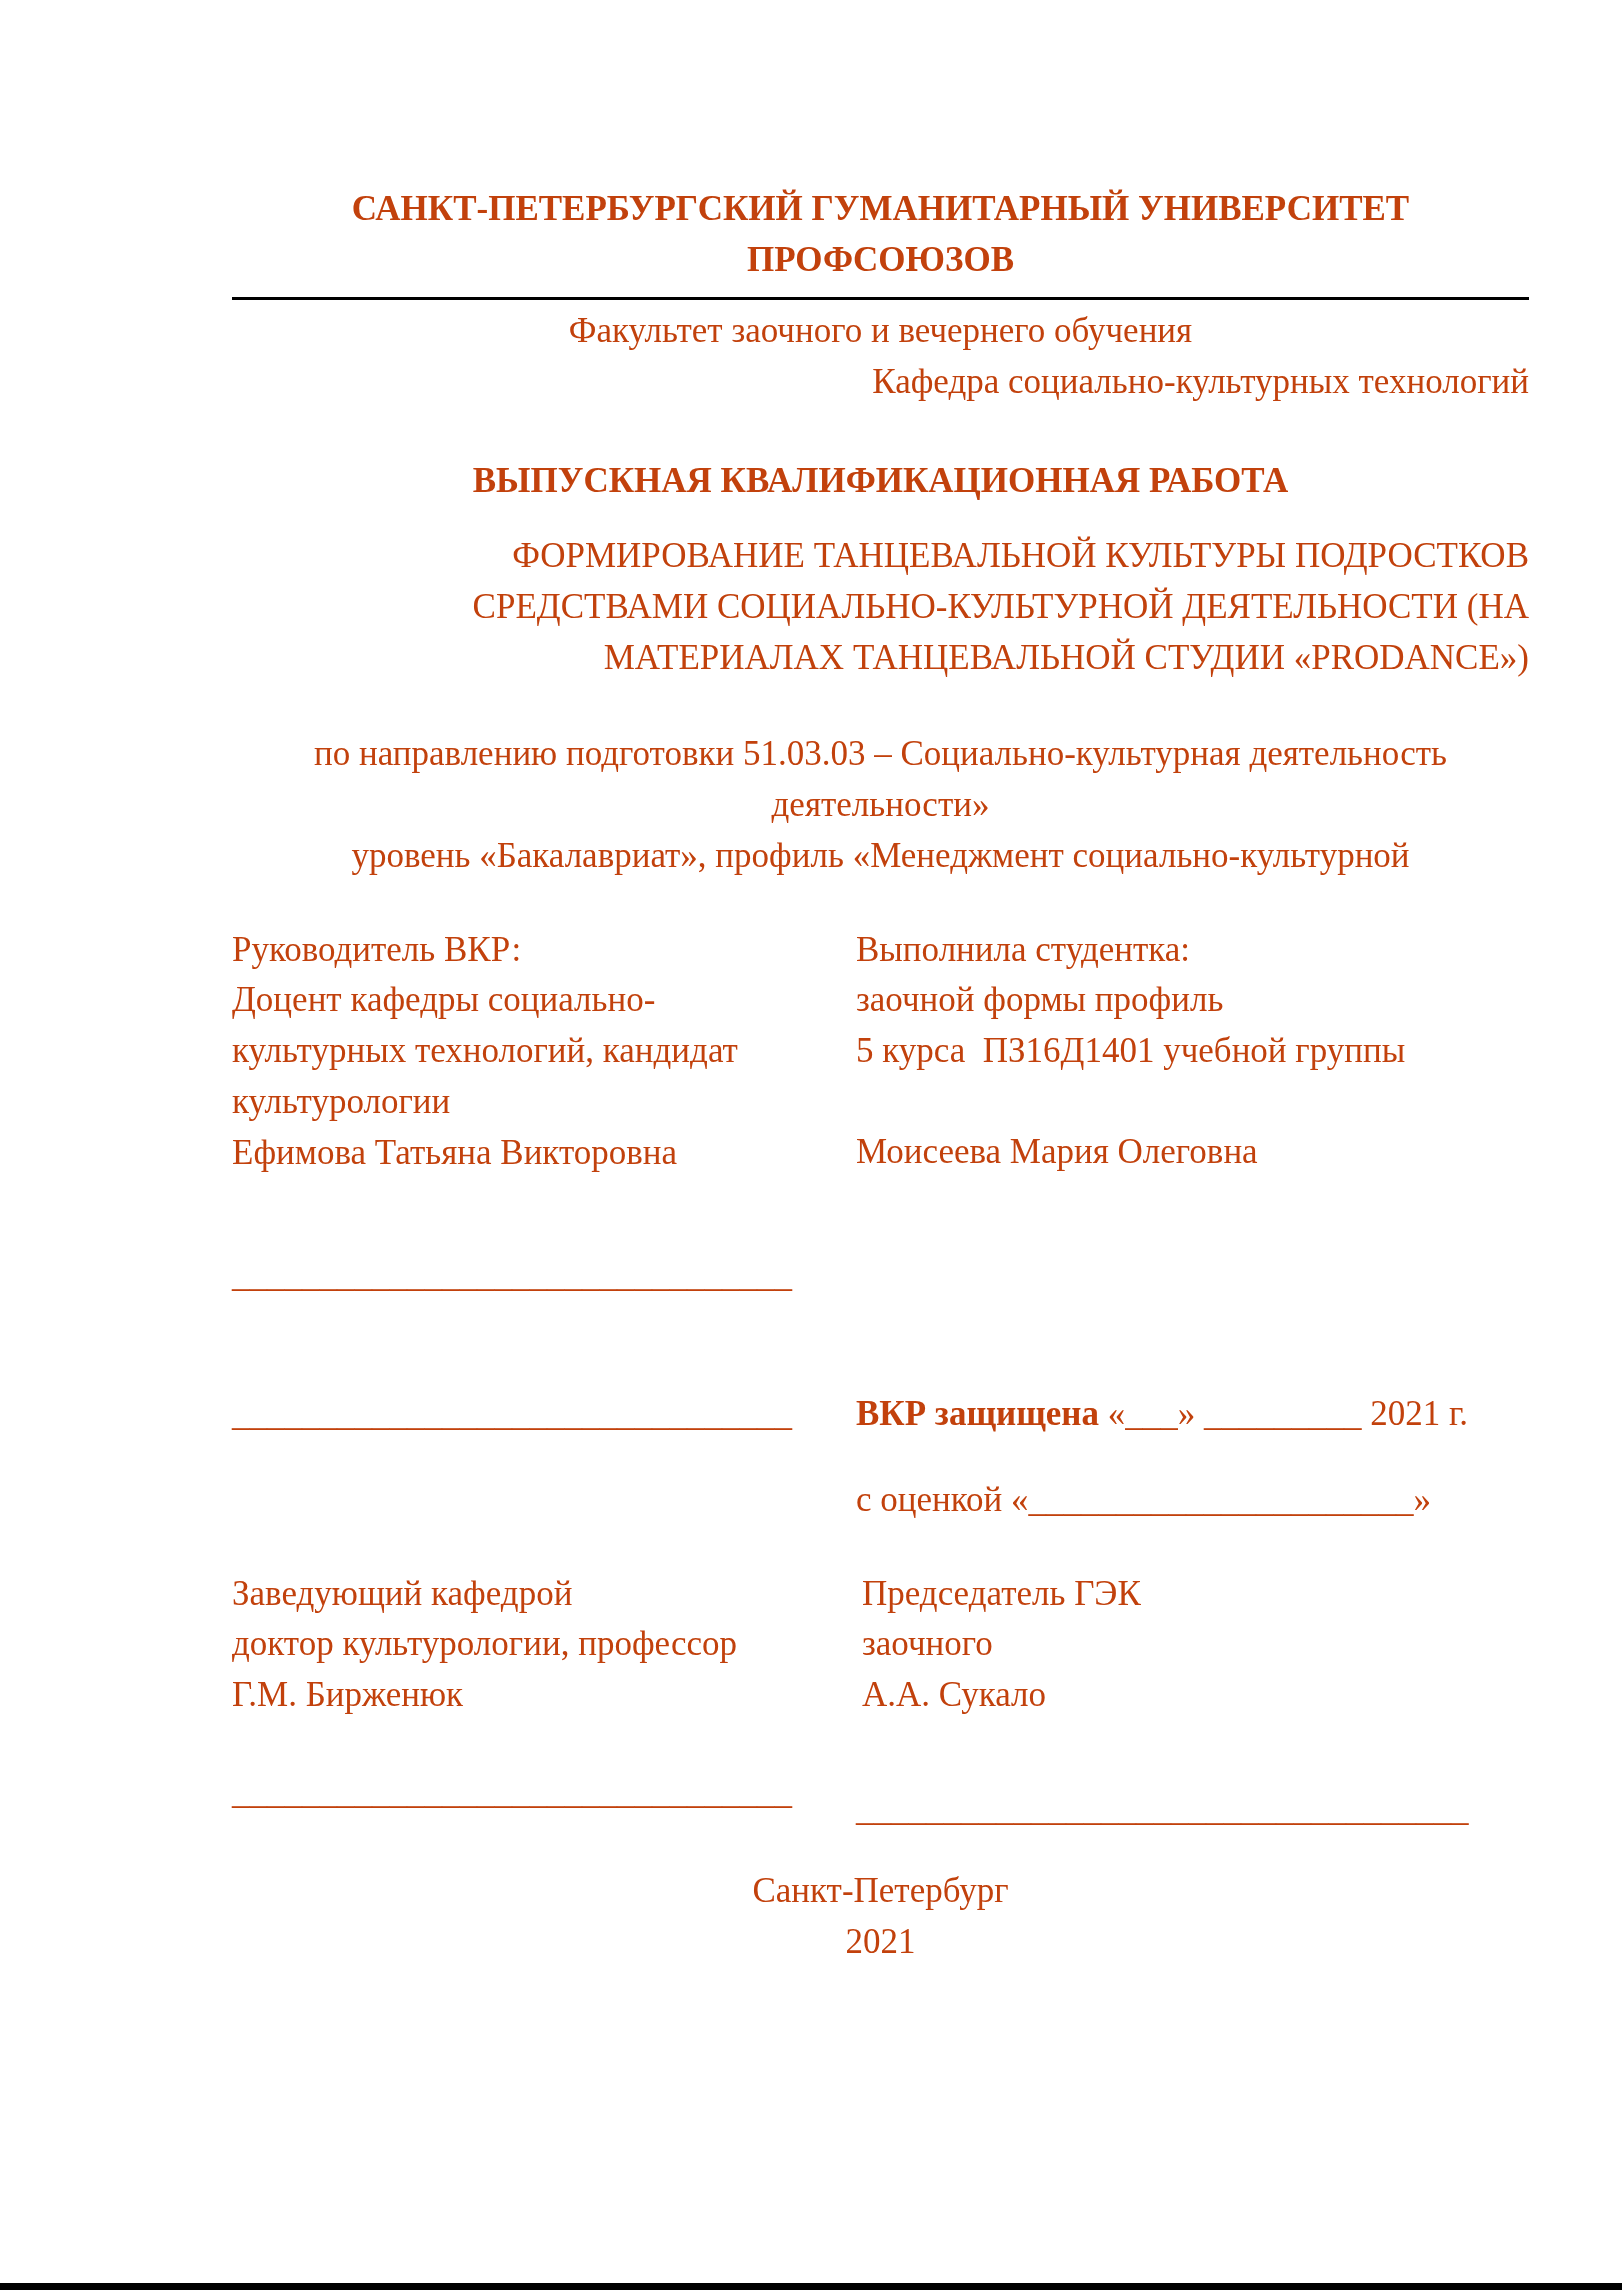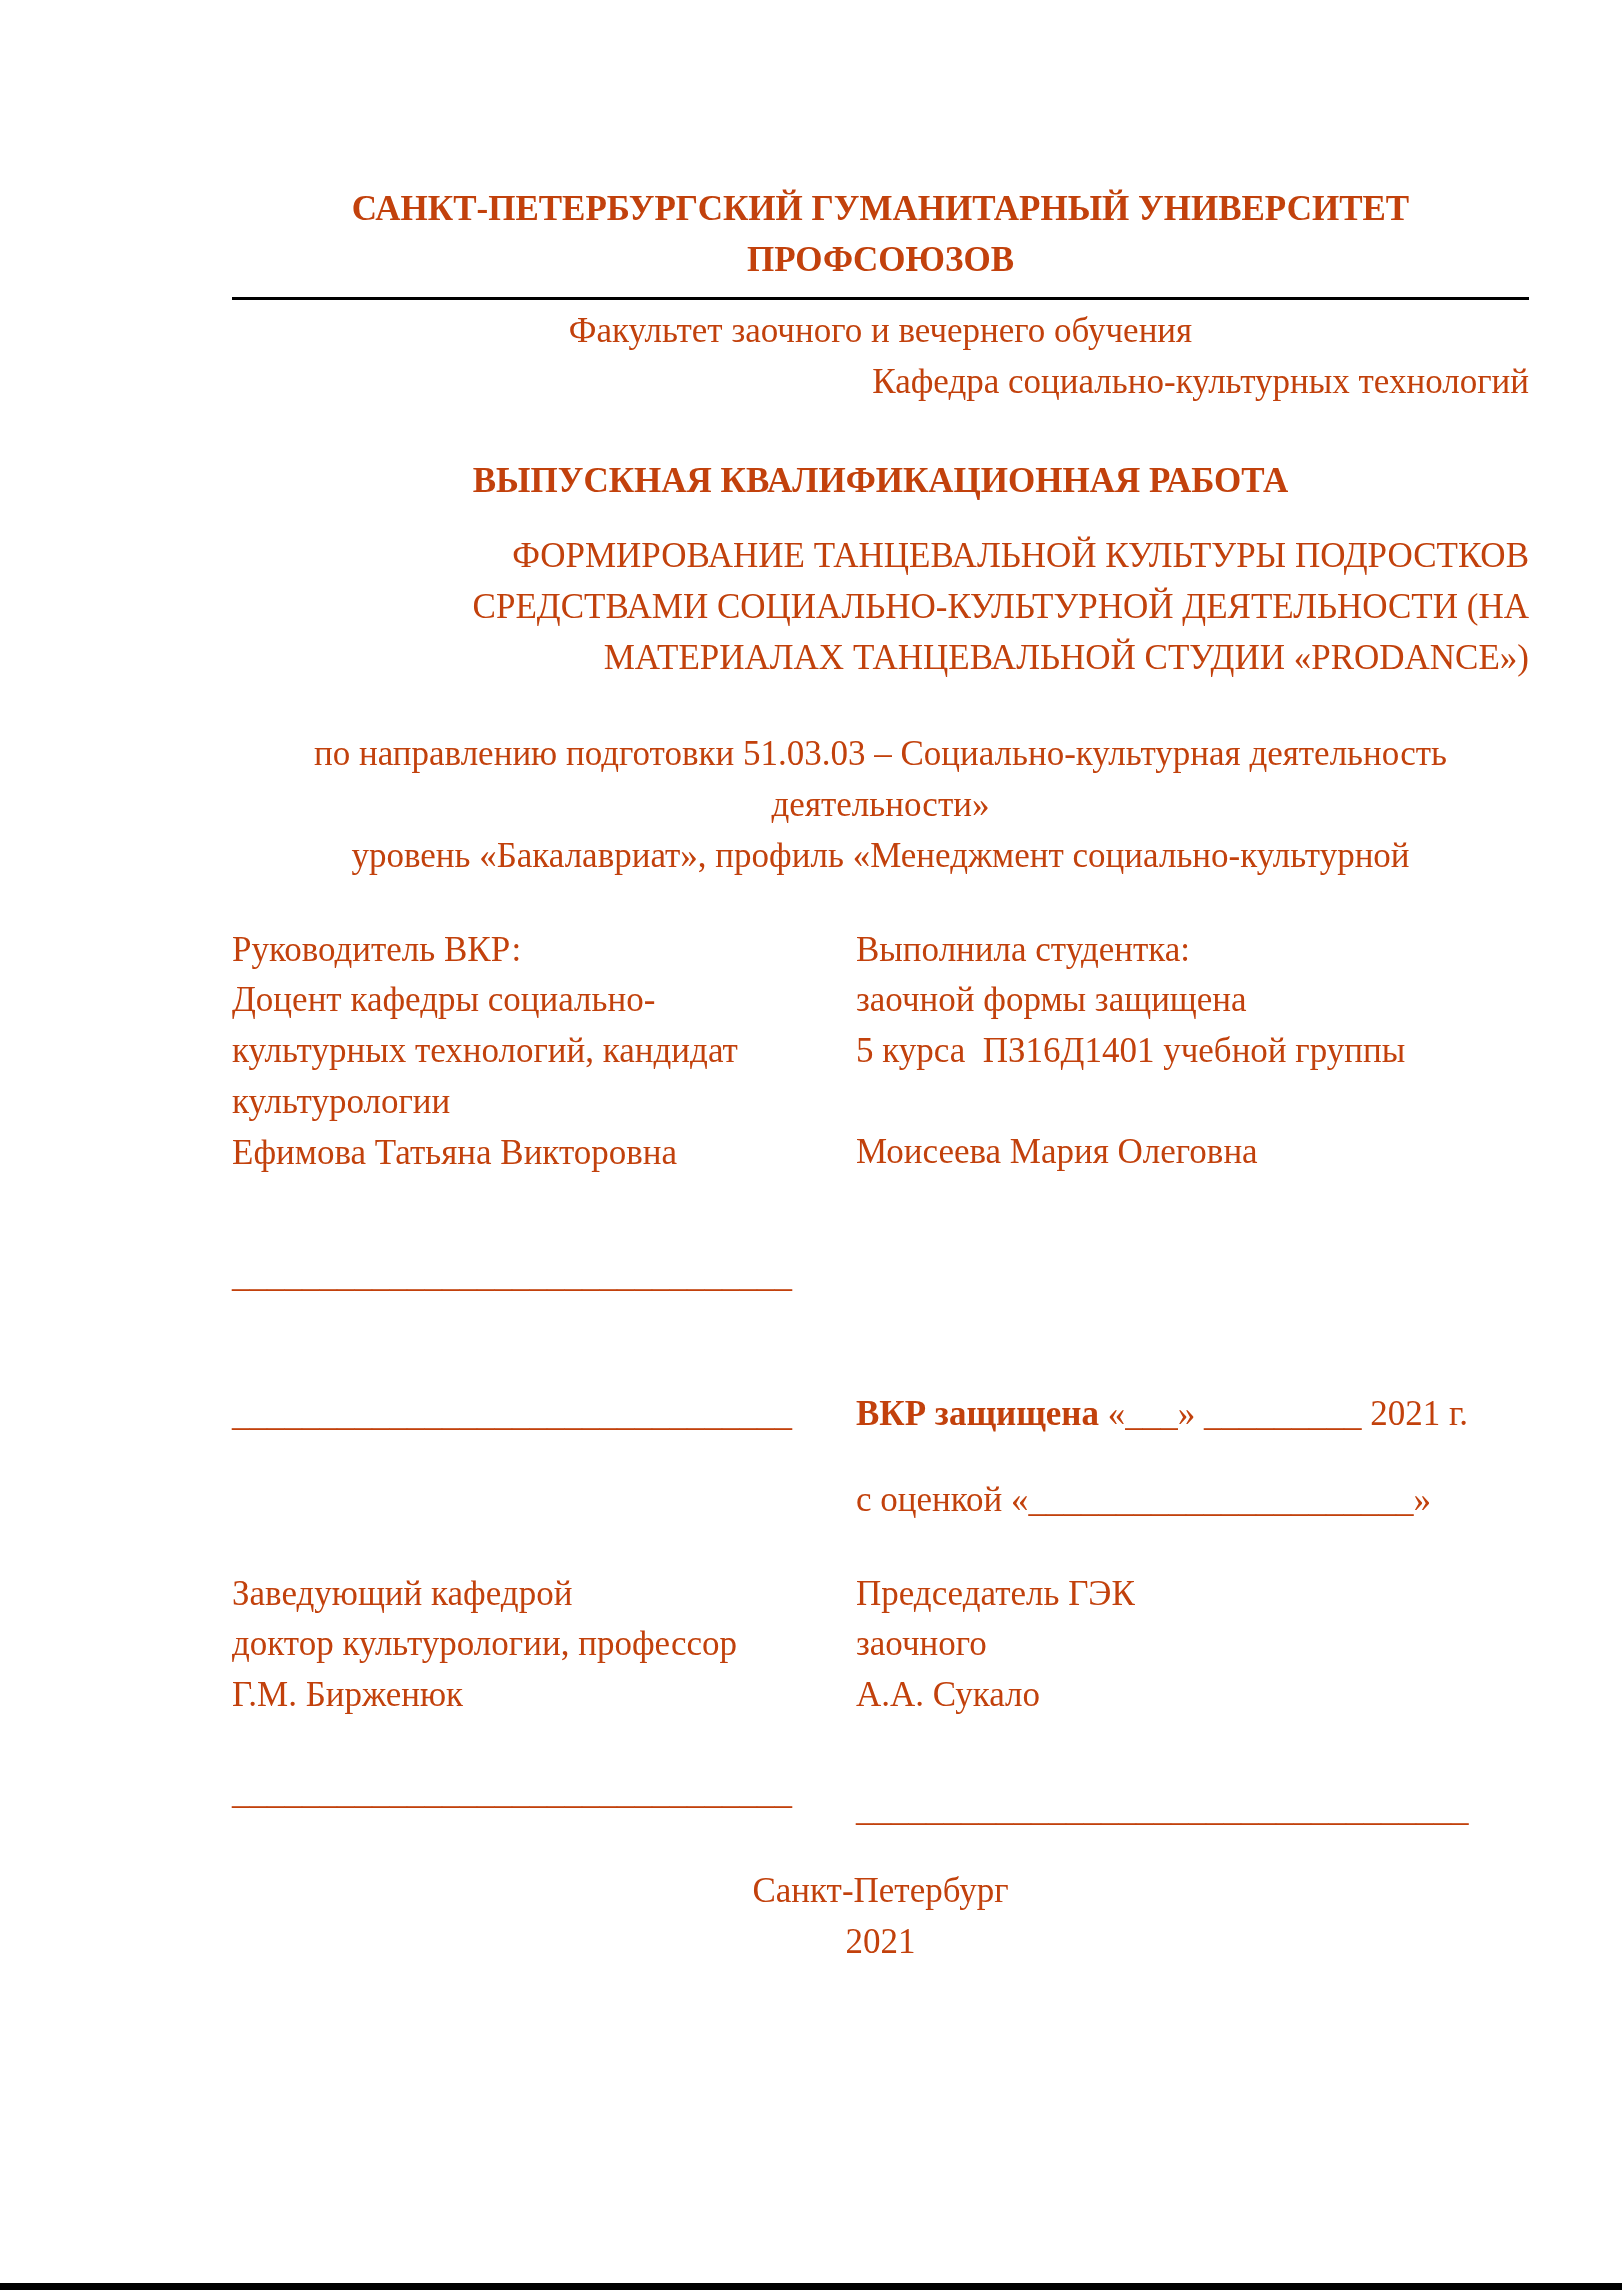"заочной формы защищена" div.prewrap { text: защищена -> профиль }
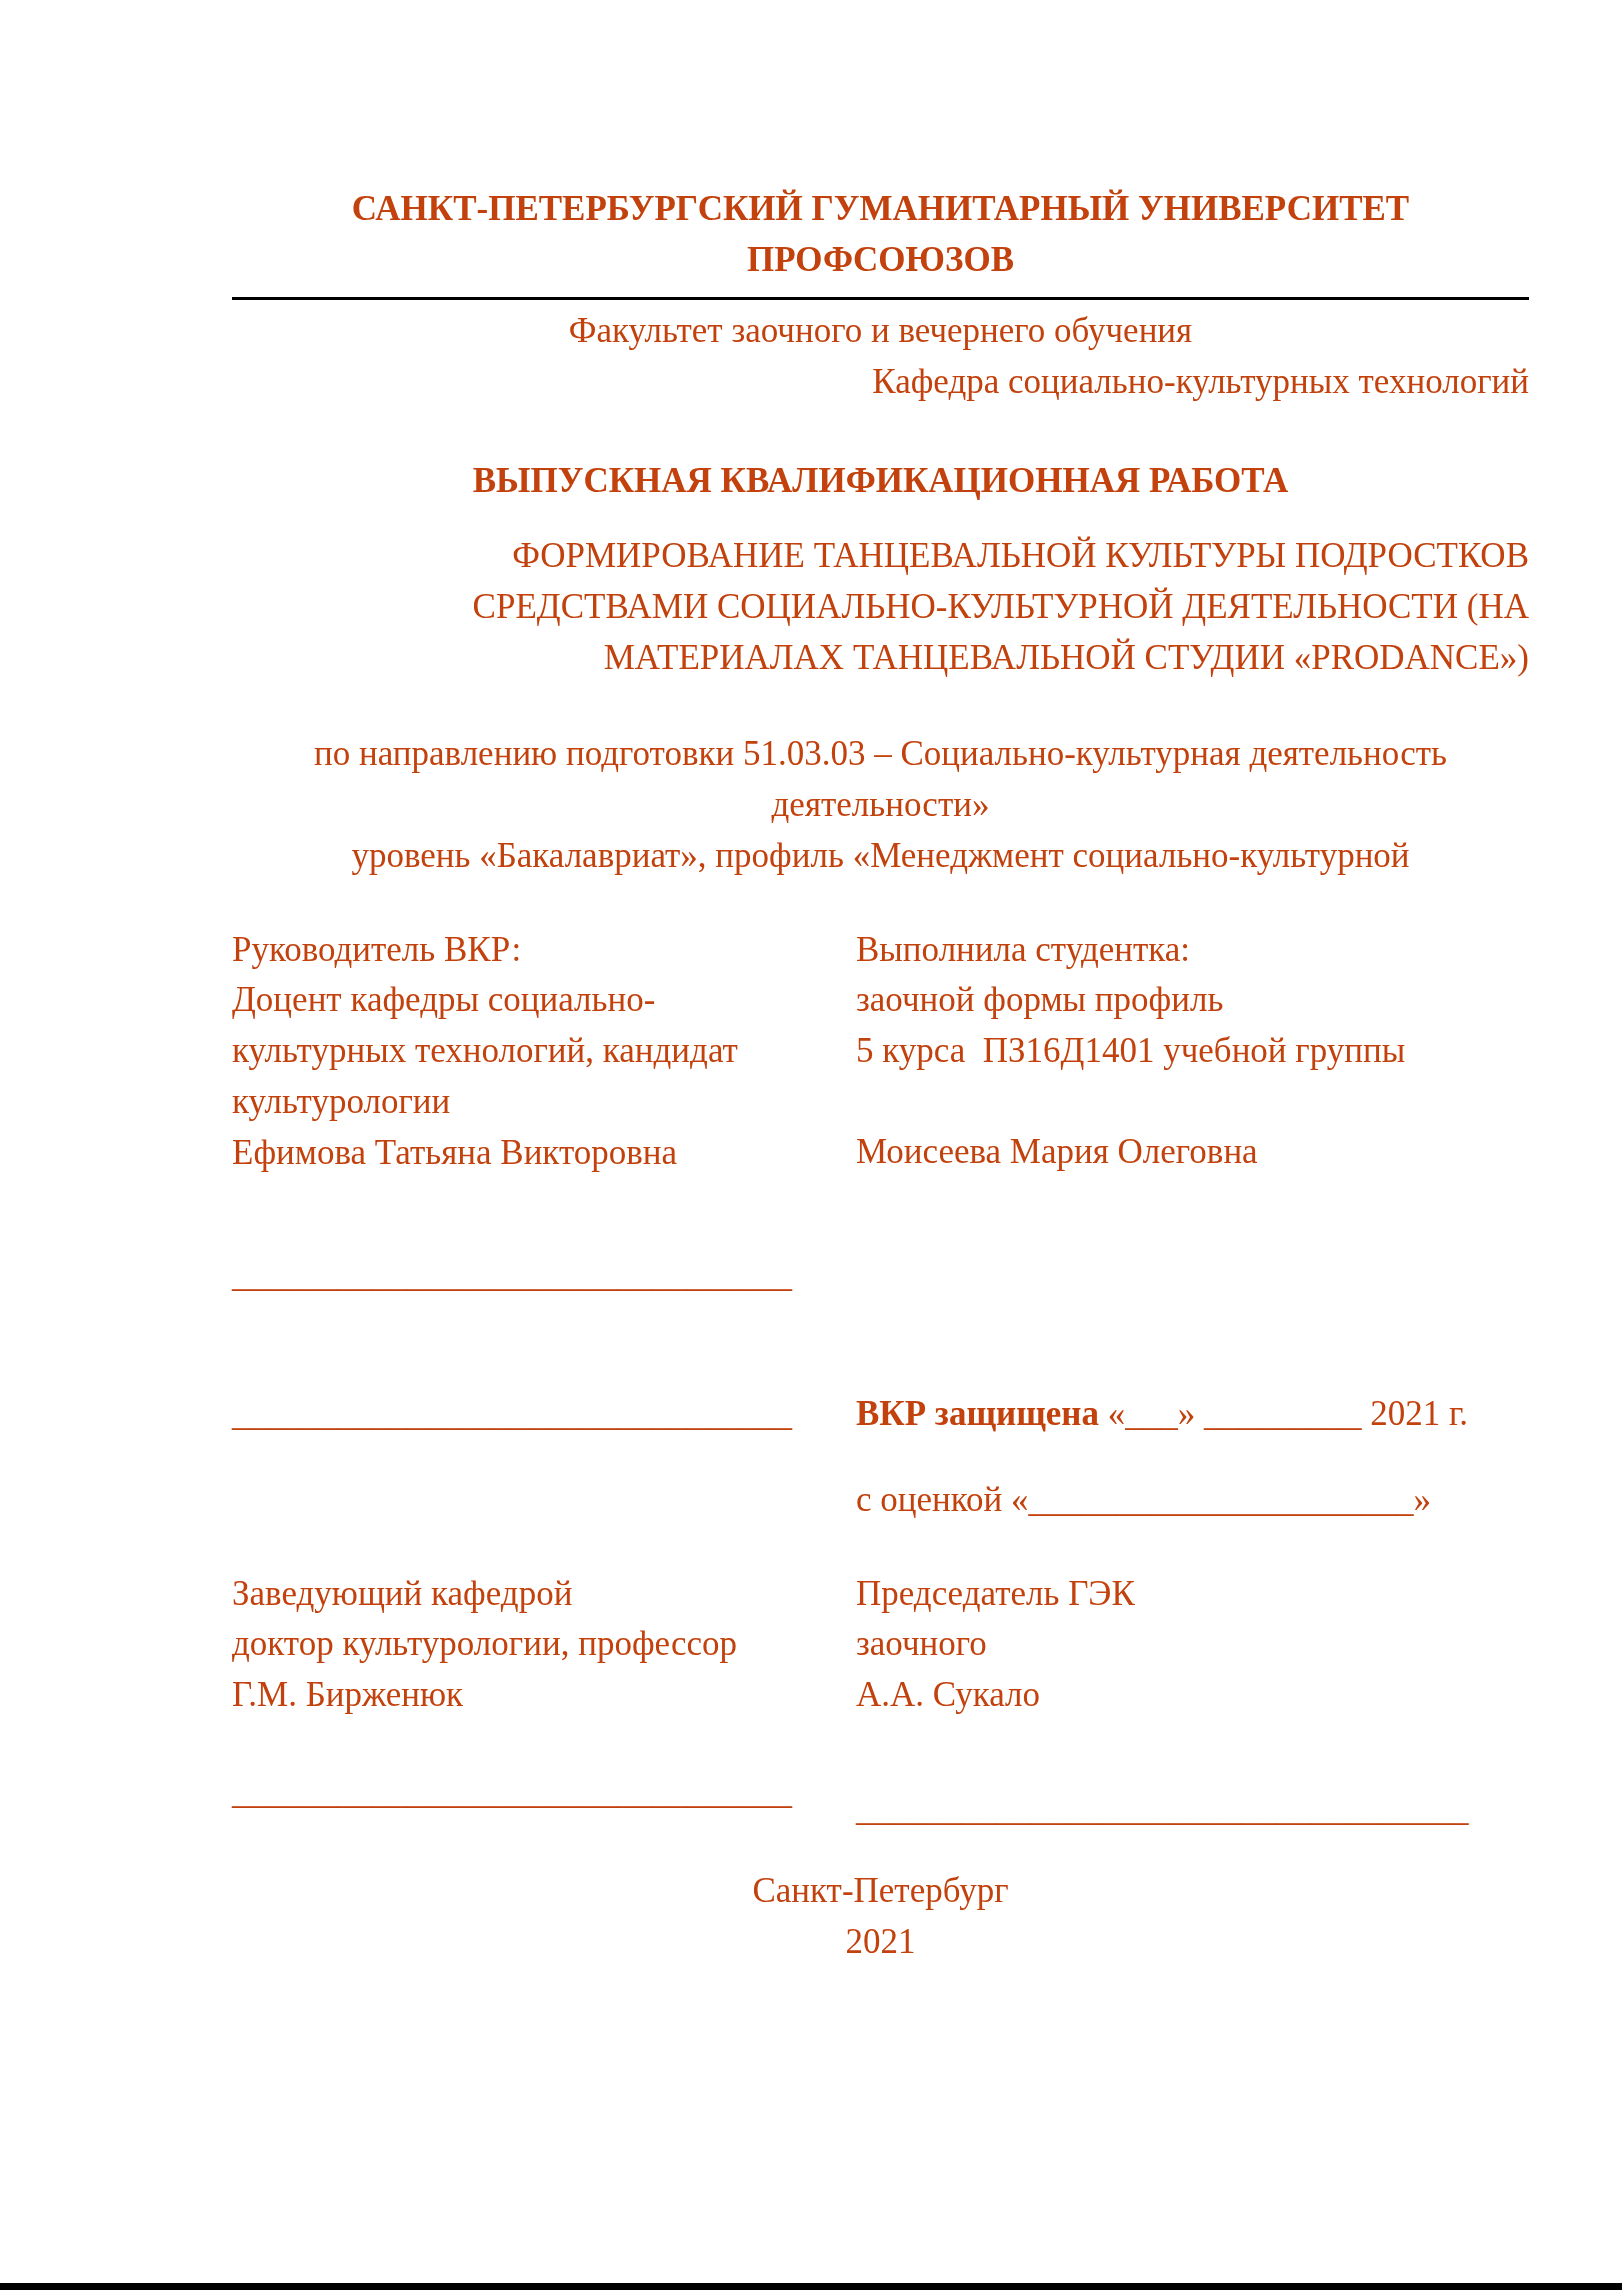"Заведующий кафедрой" .heads-row { gap: none -> 6px }
